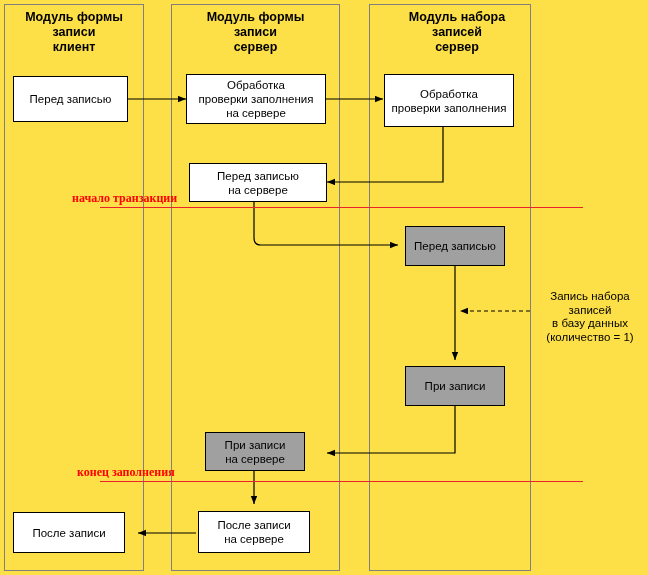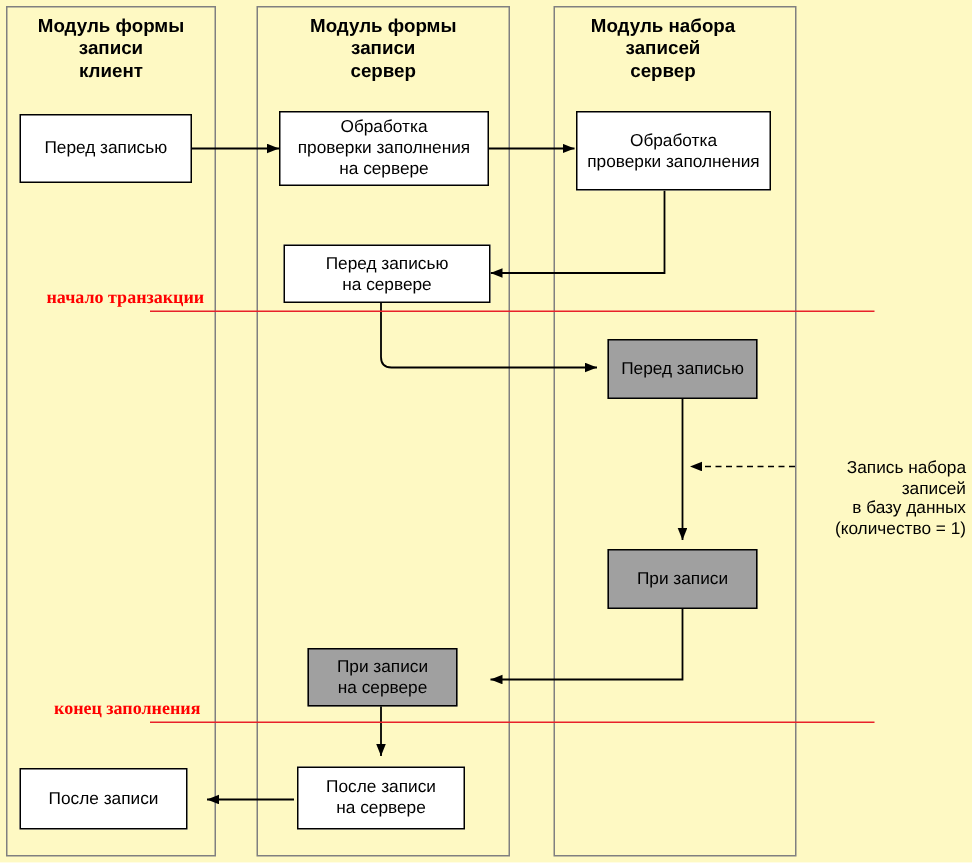"Модуль формы" #canvas { background: #fef9c3 -> #fde047 }
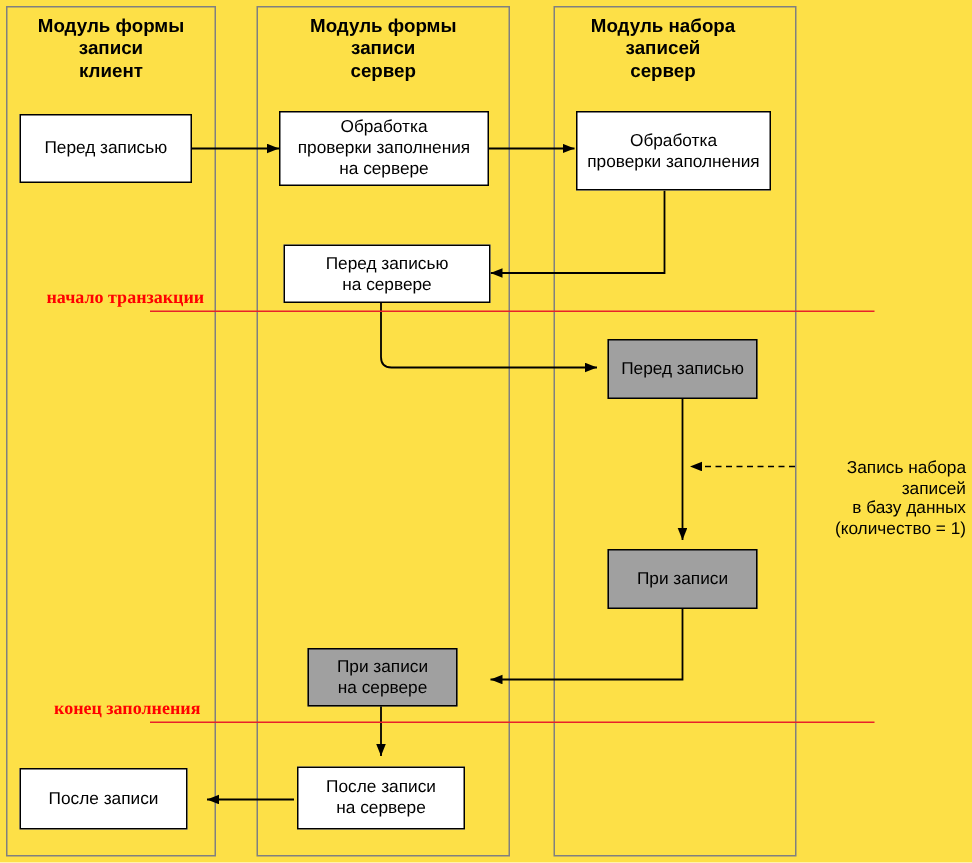"Модуль набора" div.lane-title { left: 375px -> 390px }
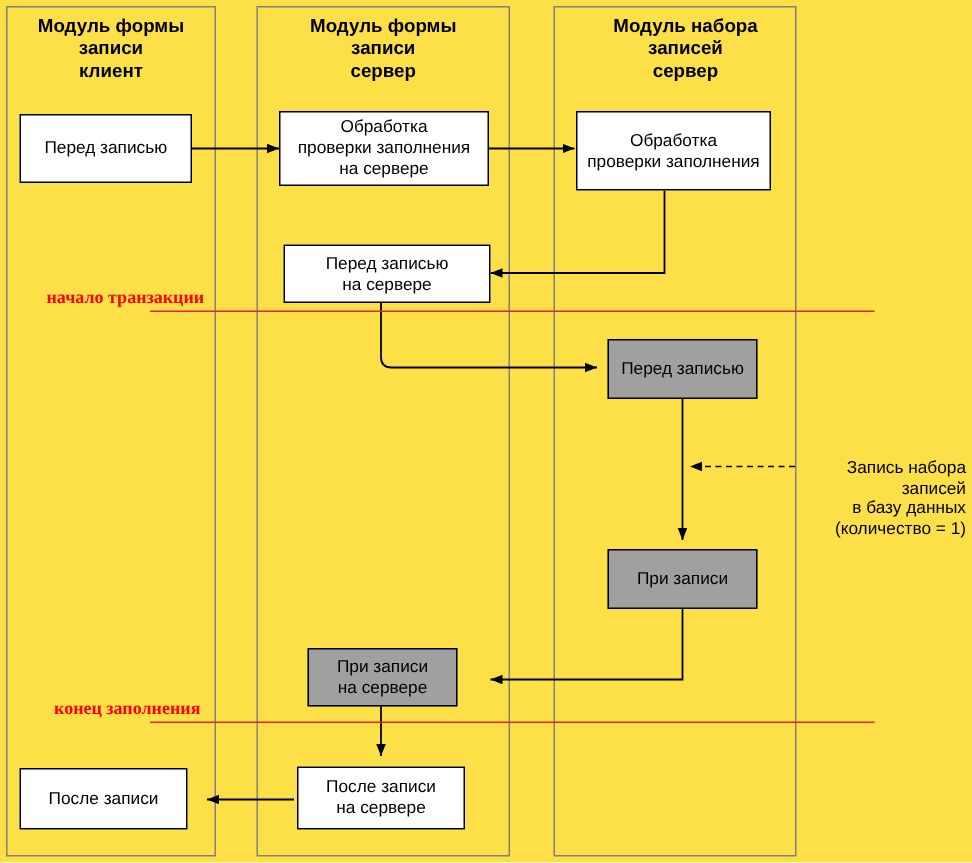"начало транзакции" .redlabel { margin-left: none -> 41px }
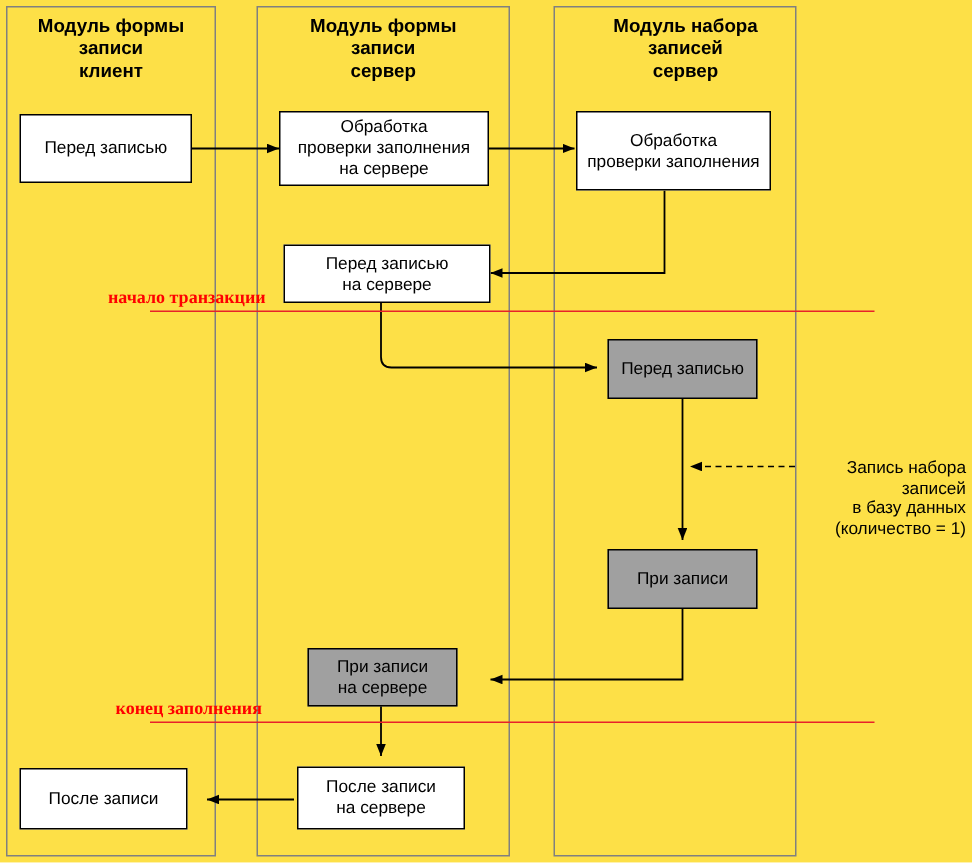"Запись набора" div.annotation { text-align: right -> none; top: 306px -> 290px }
